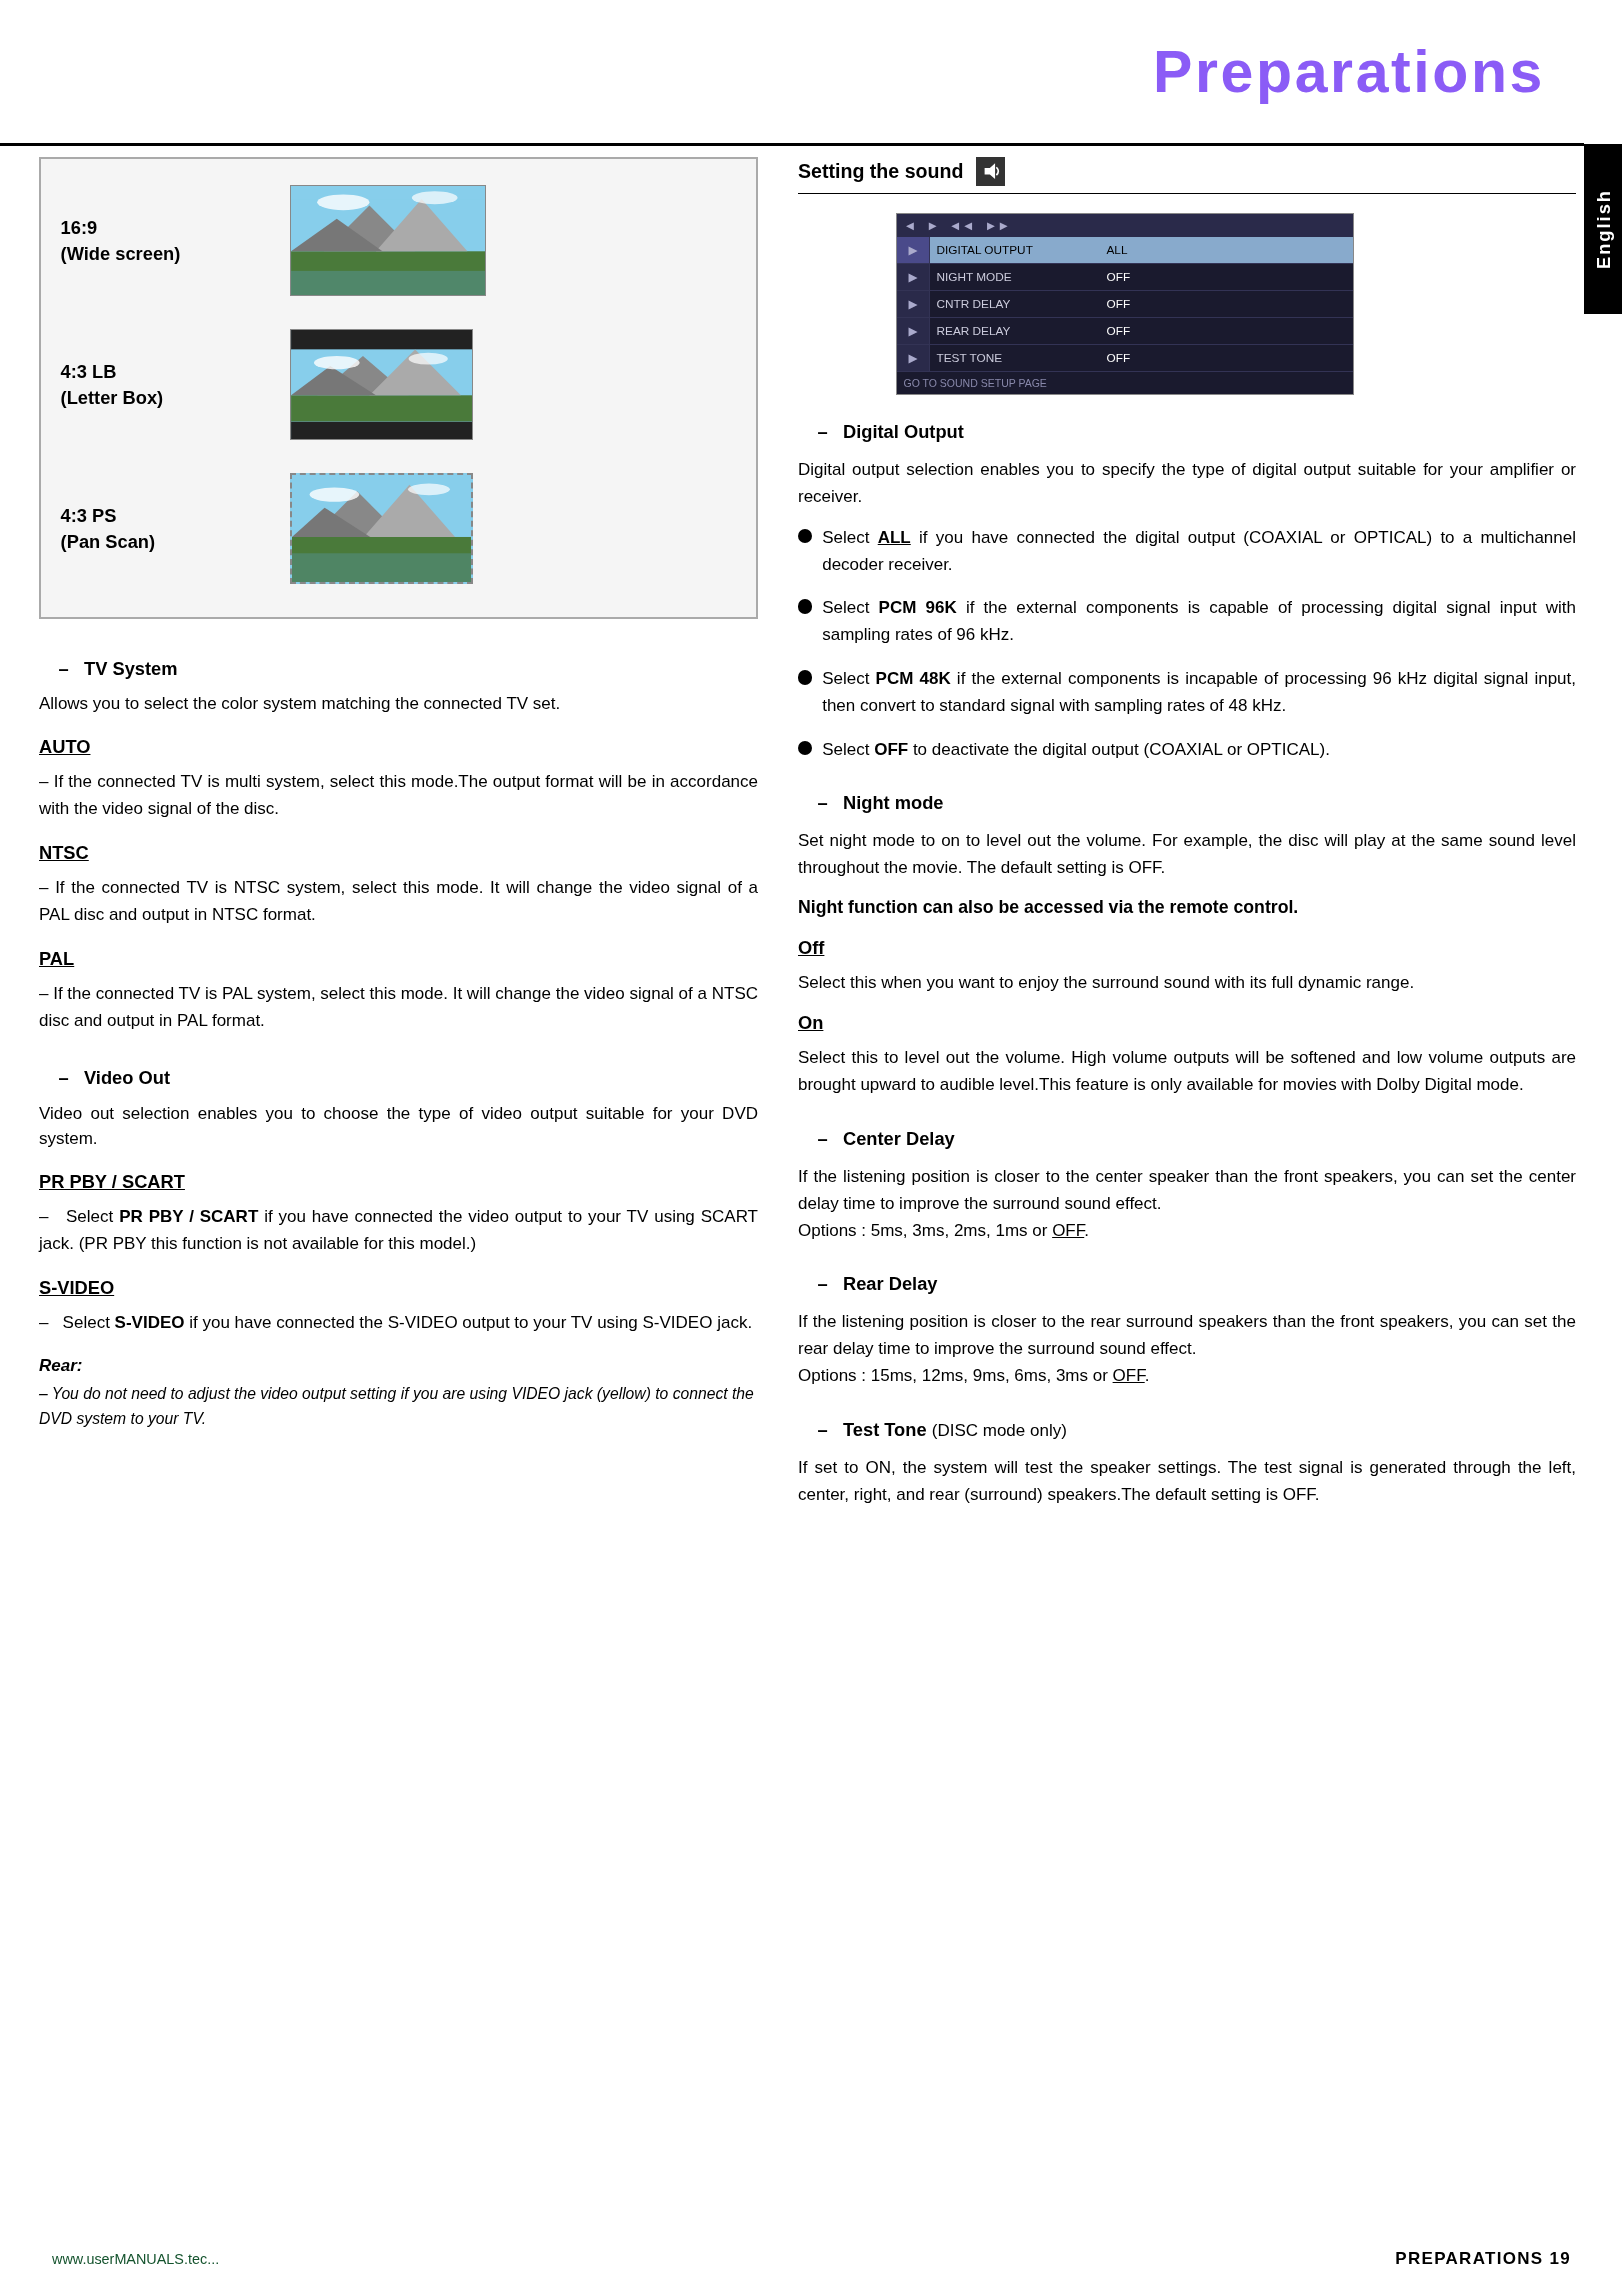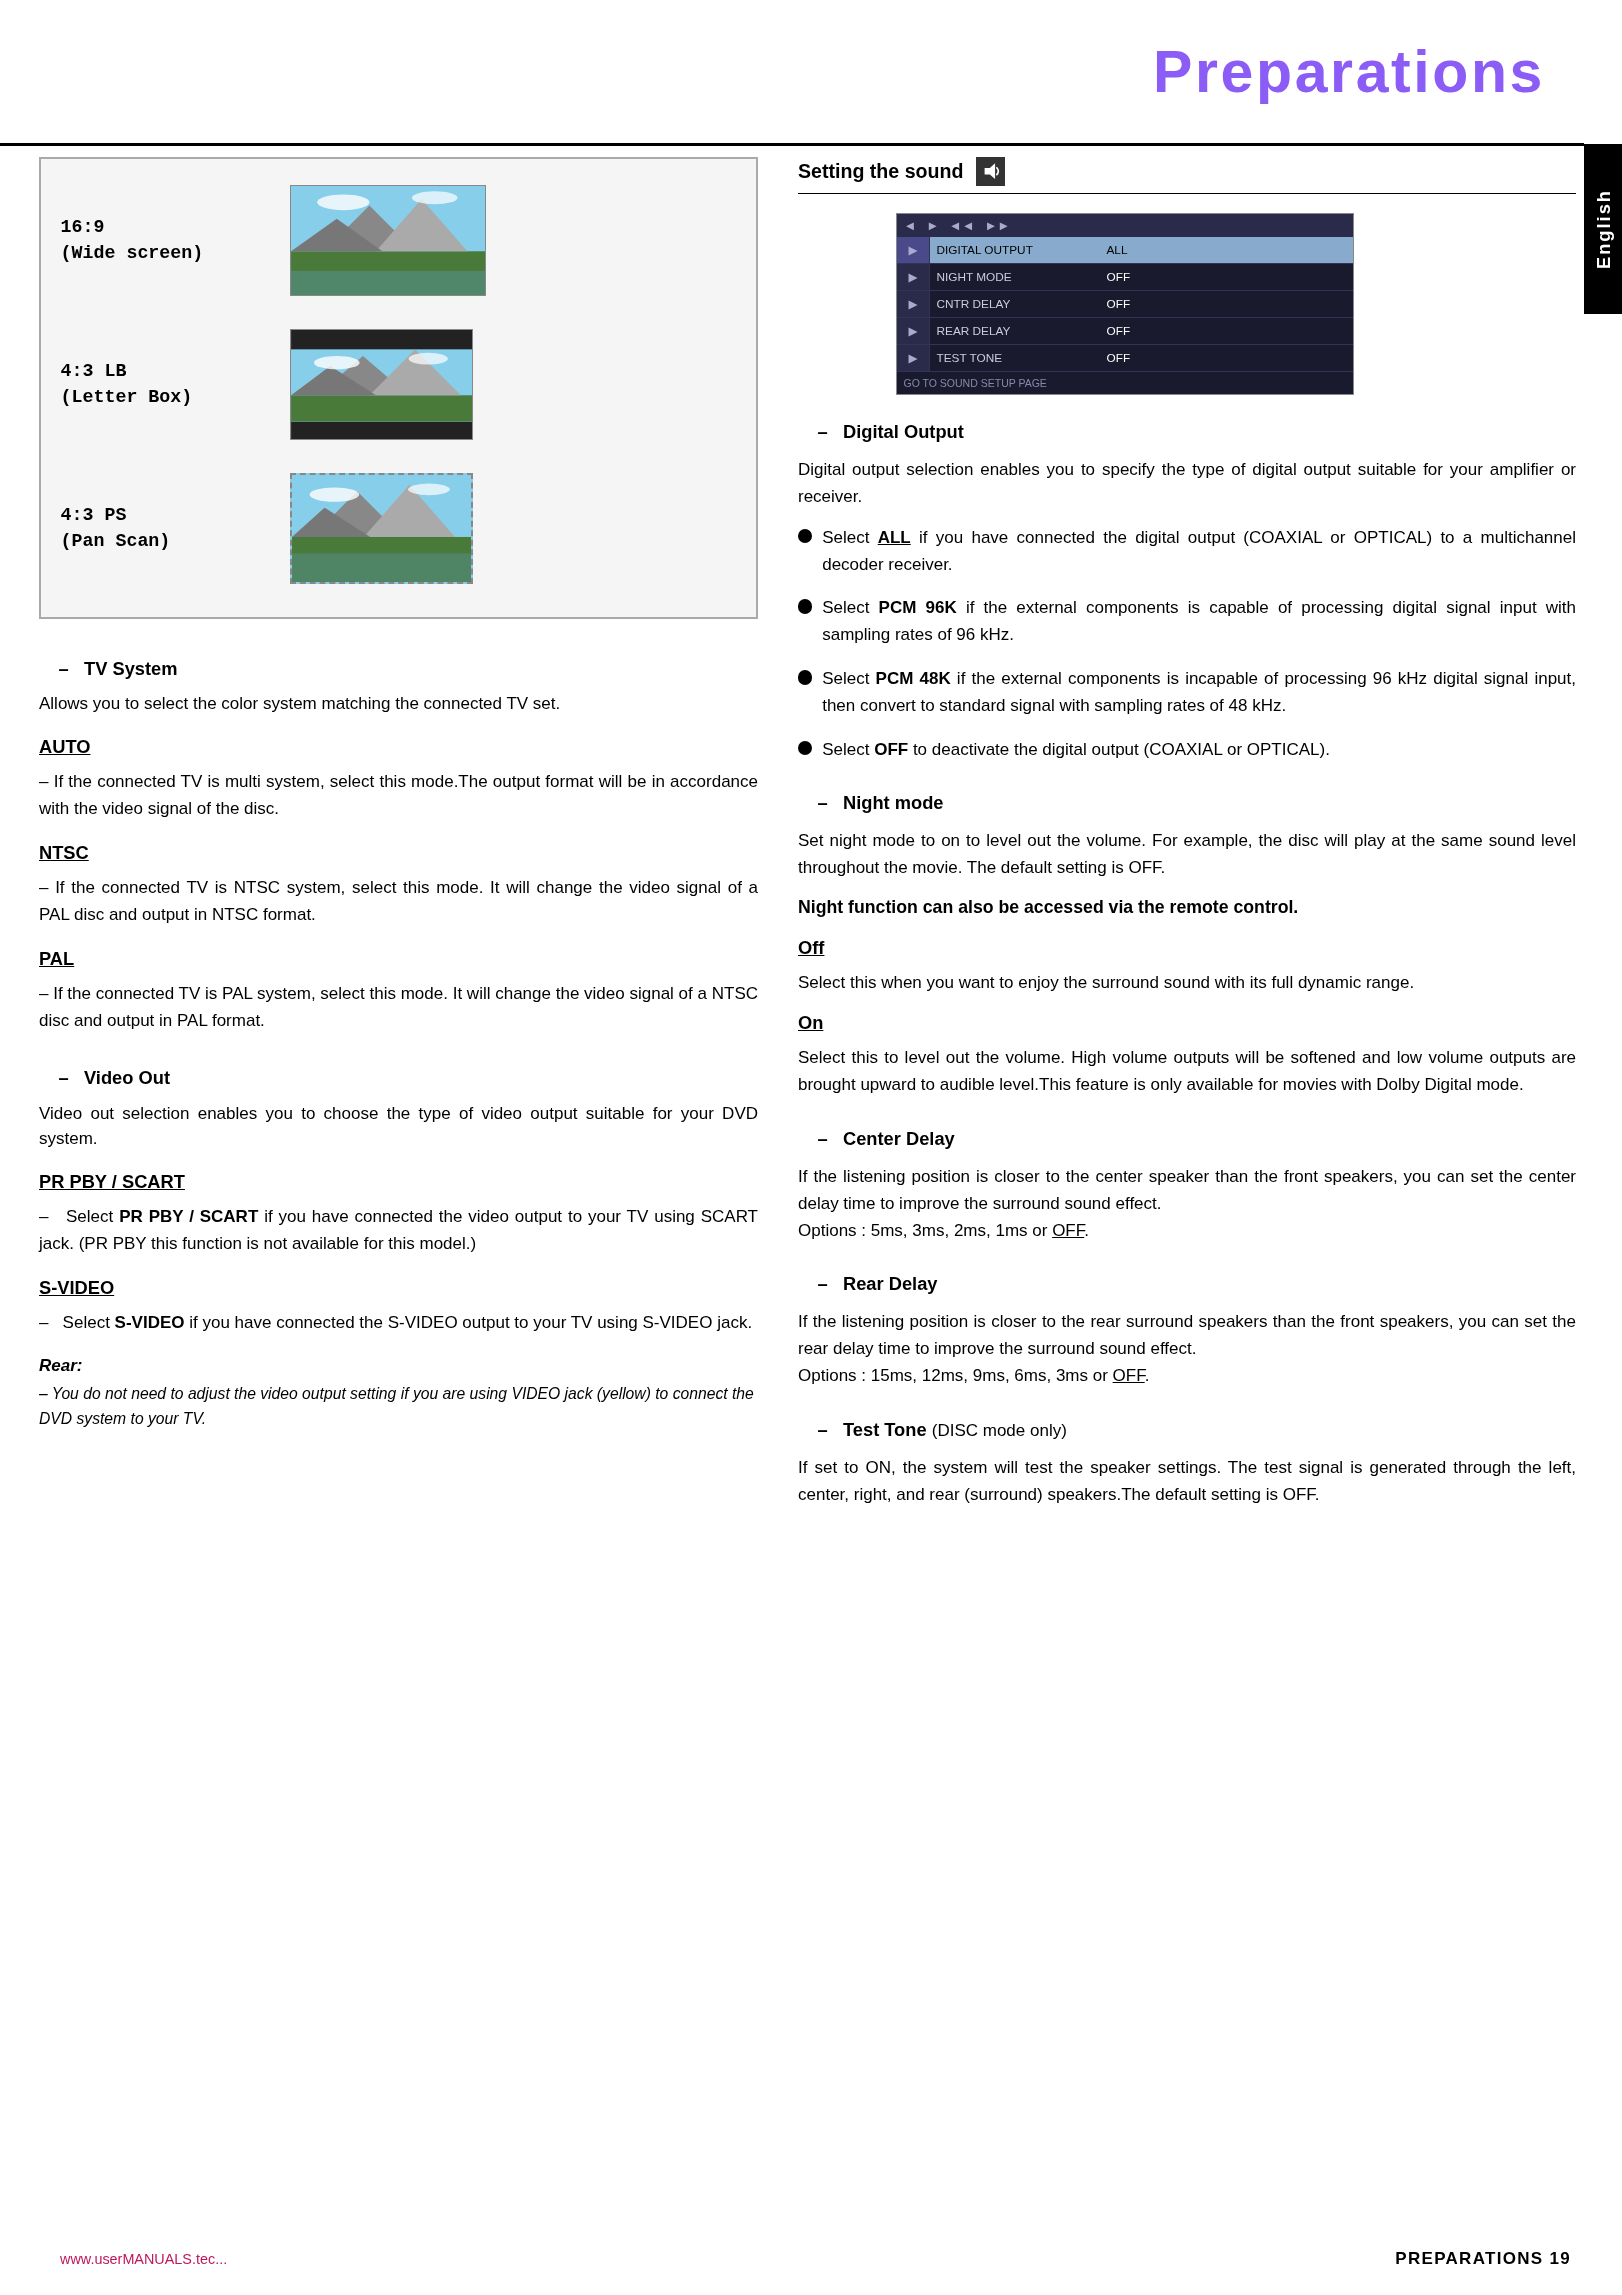"16:9" .aspect-item { font-family: Liberation Mono, monospace -> none }
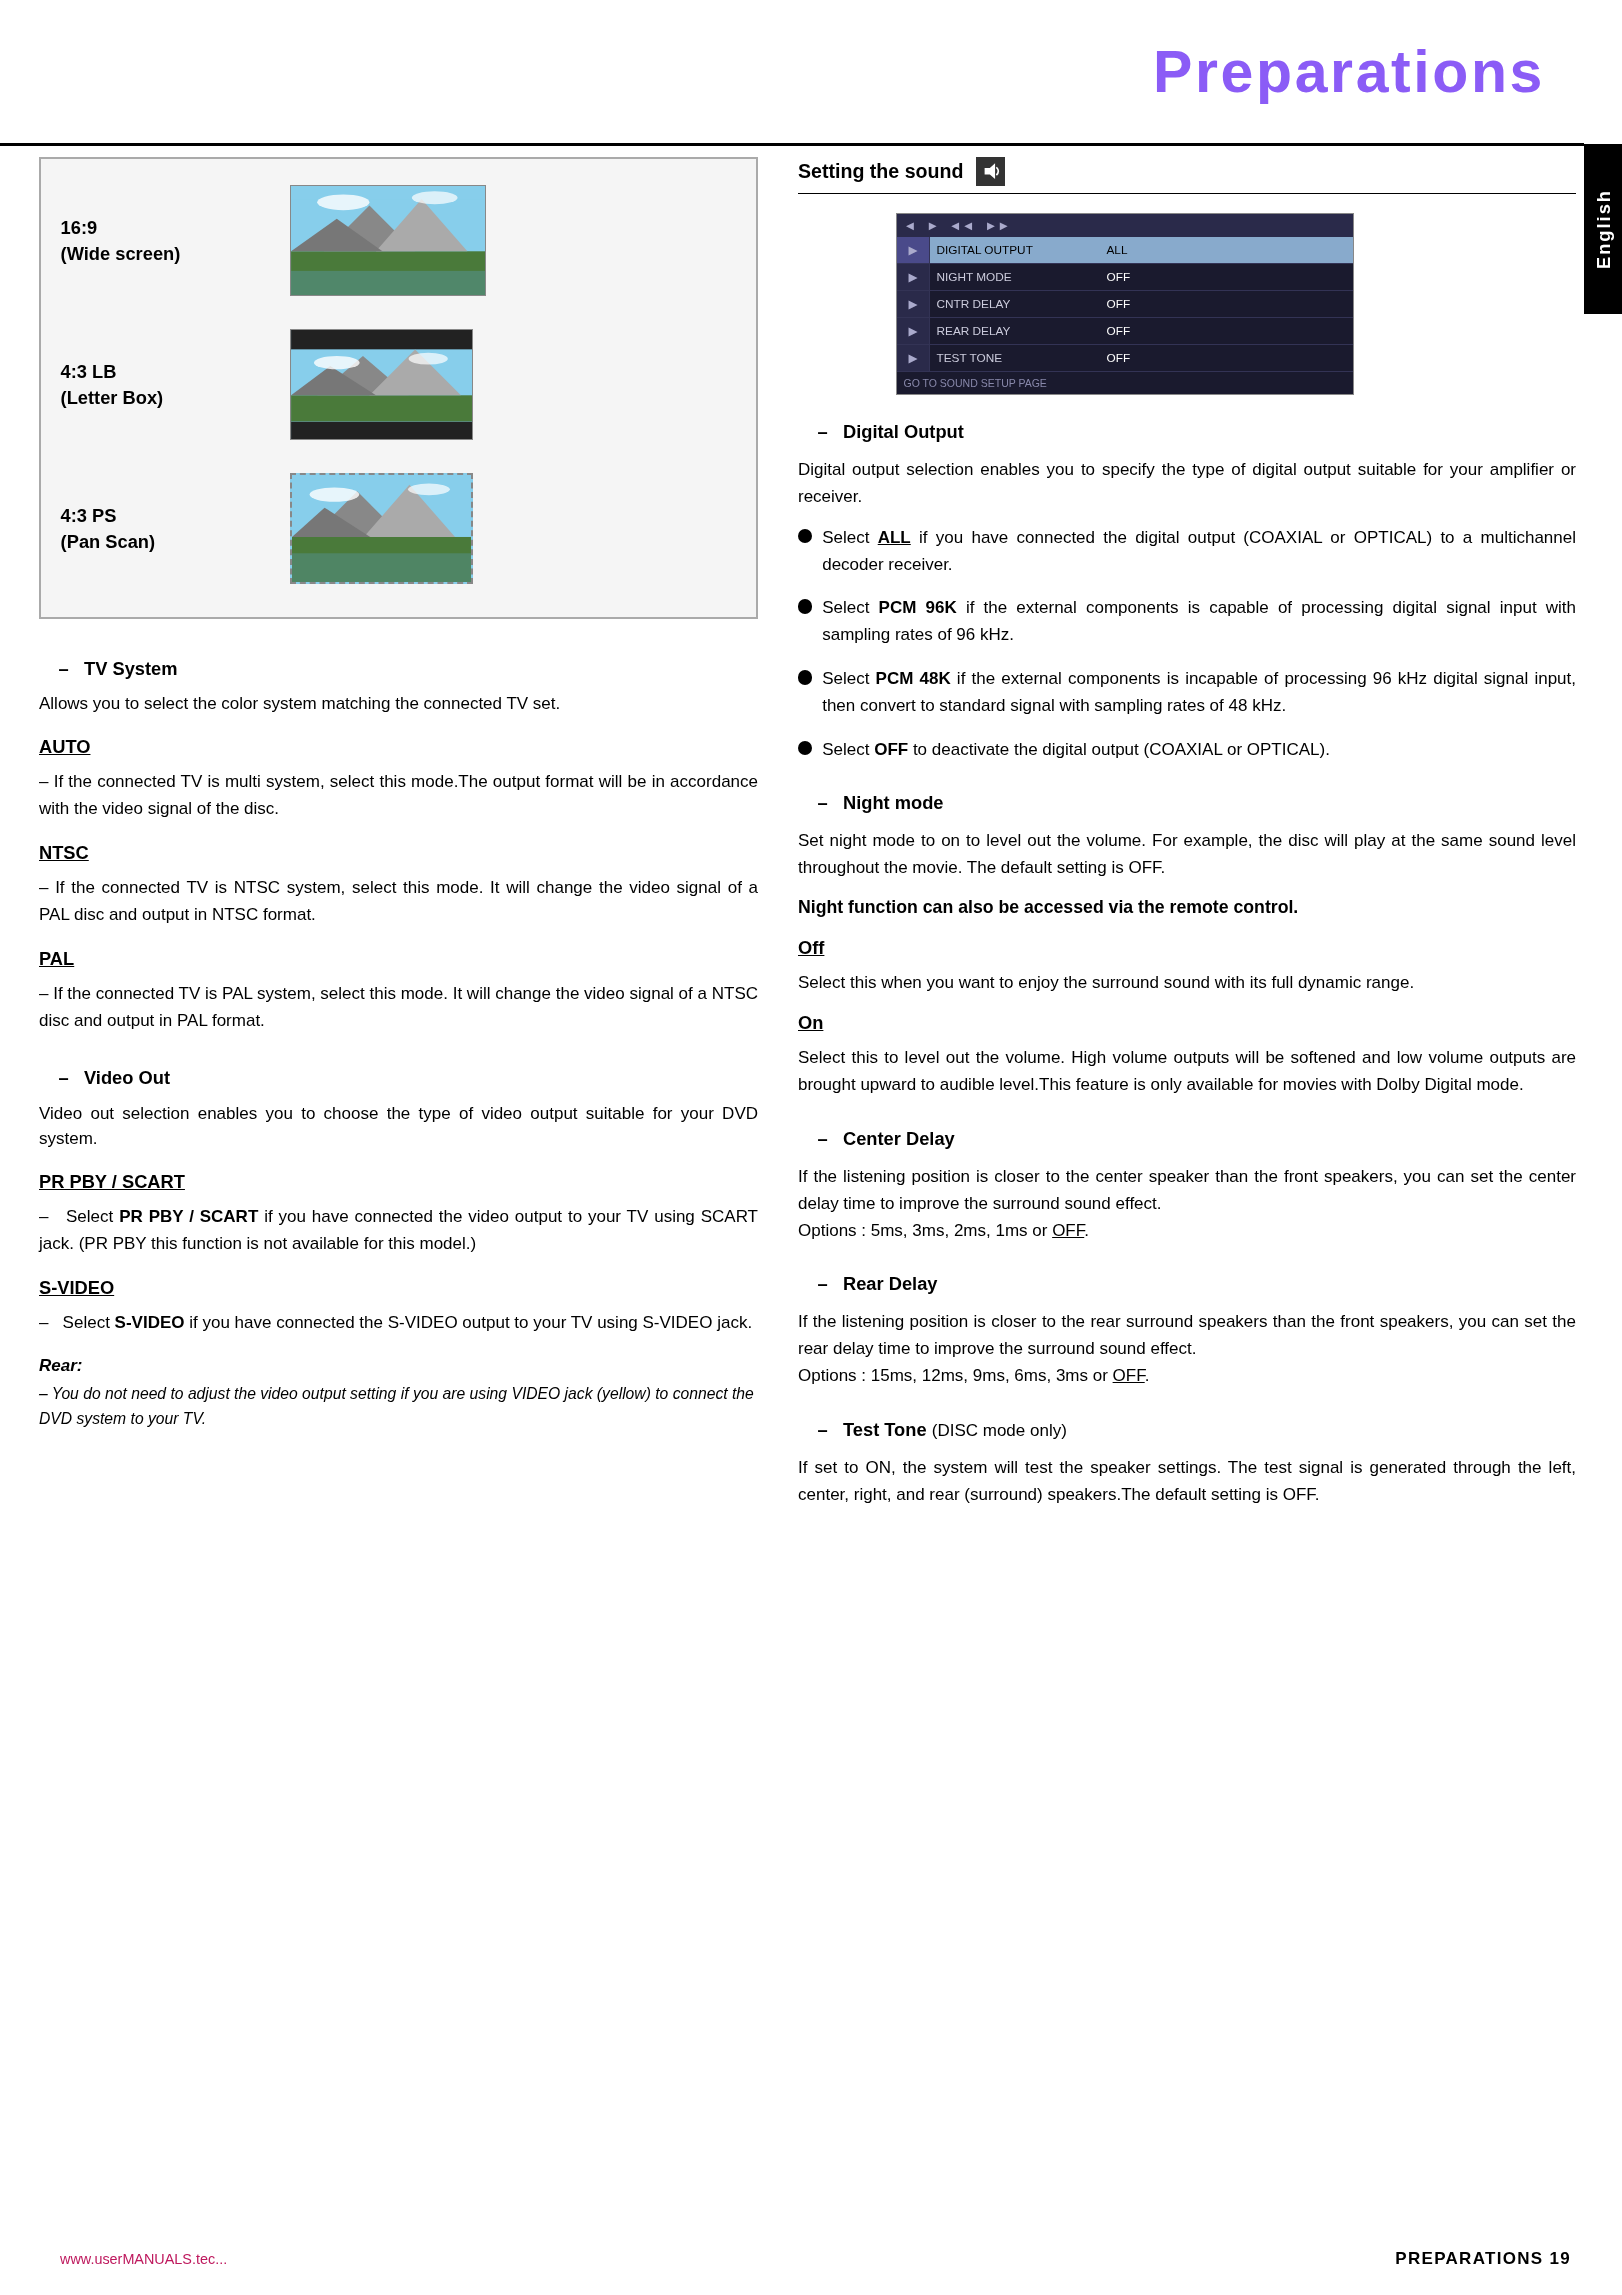"www.userMANUALS.tec..." .footer-url { color: #be185d -> #14532d; margin-left: 8px -> none }
